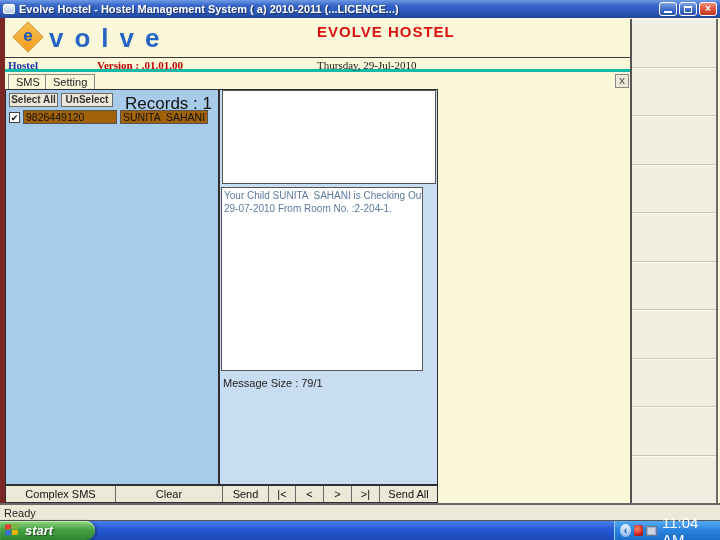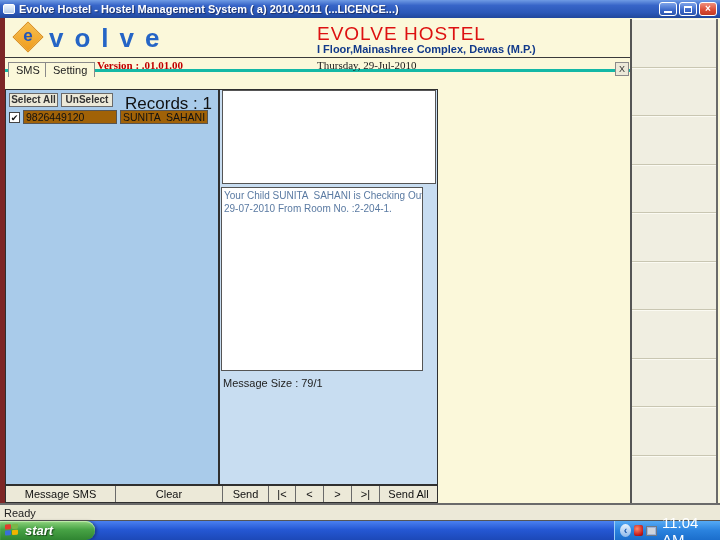"EVOLVE HOSTEL" .hostel-name { font-size: 19px -> 15px; font-weight: normal -> bold }
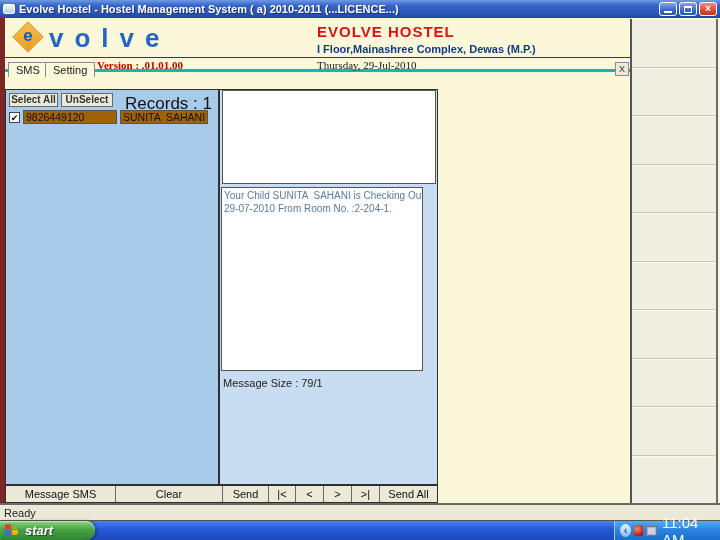"I Floor,Mainashree Complex, Dewas (M.P.)" div.hostel-addr { html: <div>I Floor,Mainashree Complex, Dewas (M.P.)</div> -> none }
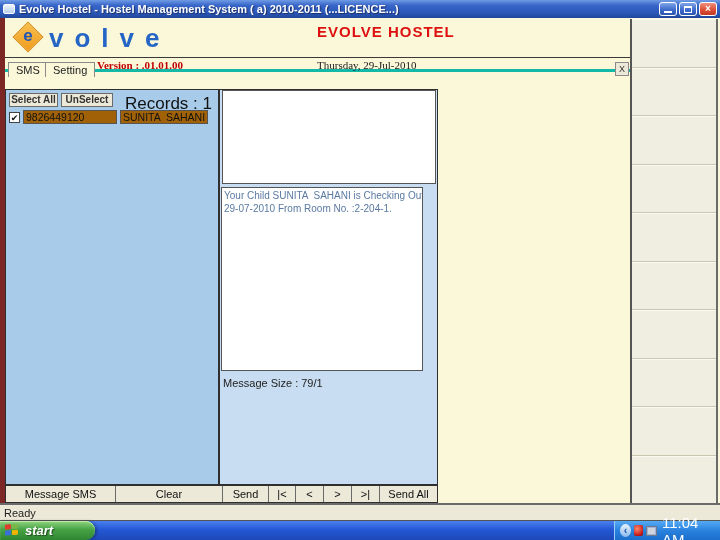"SMS" .tab-row { top: 43px -> 55px }
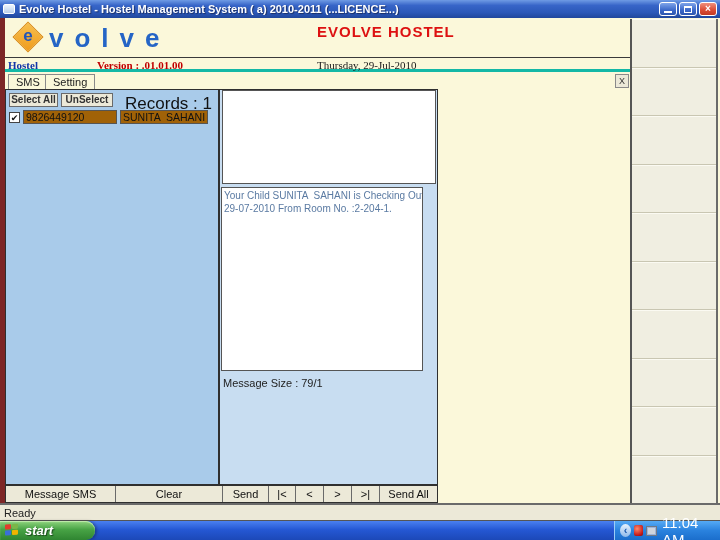"Message SMS" div.action-btn { text: Message -> Complex }
